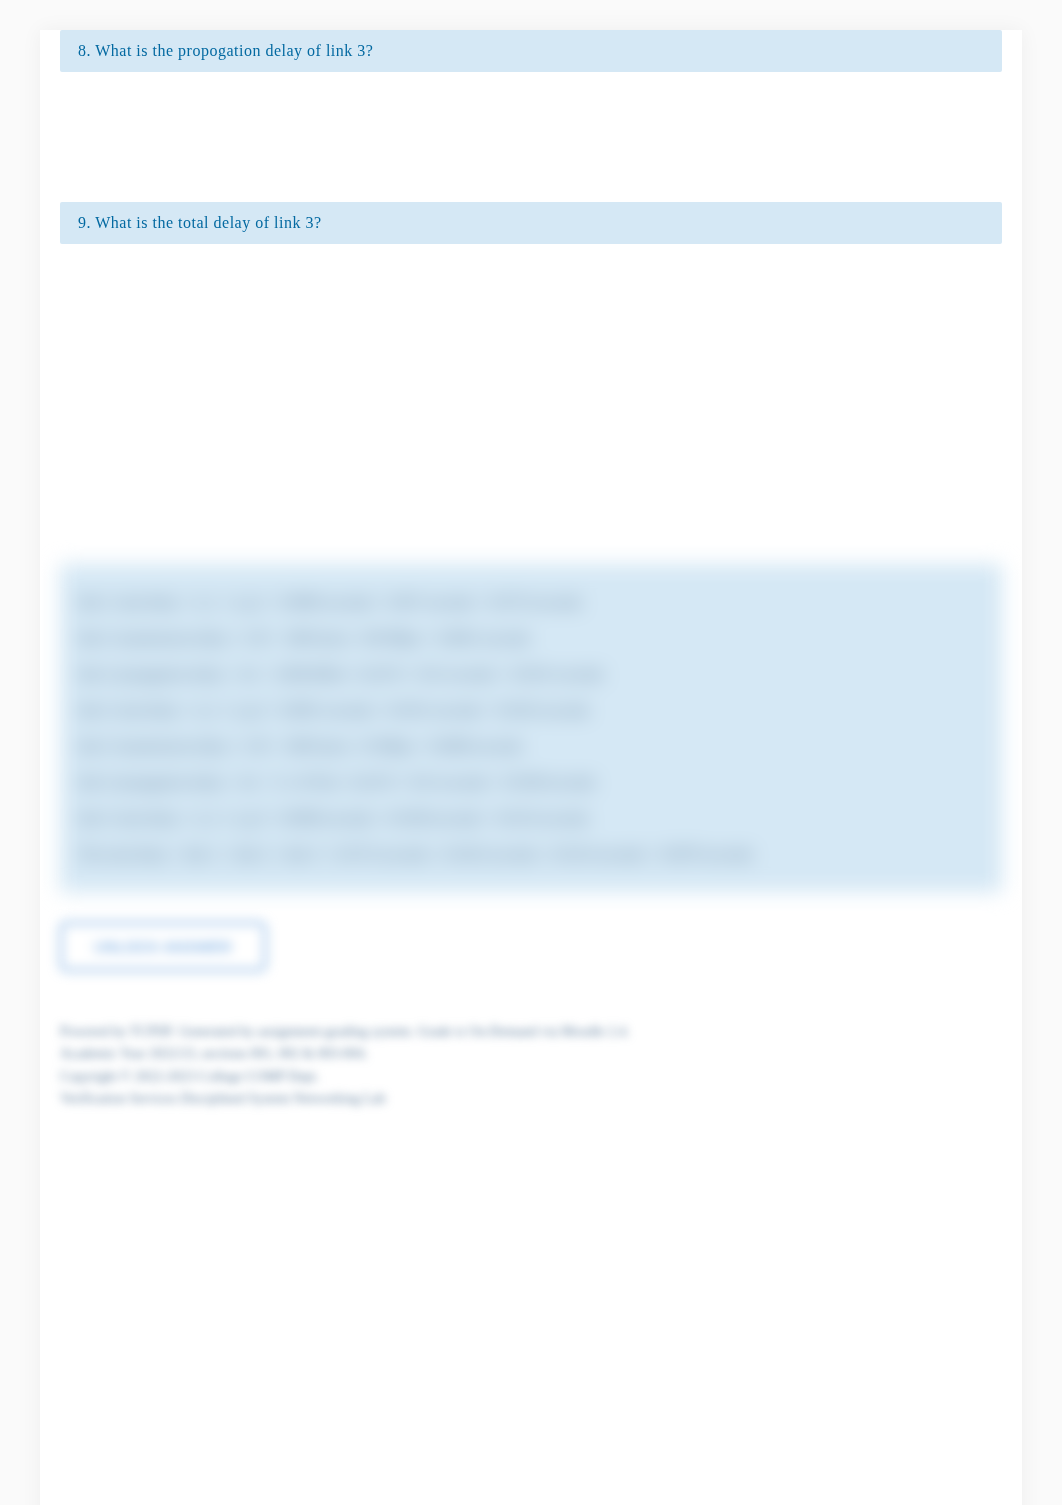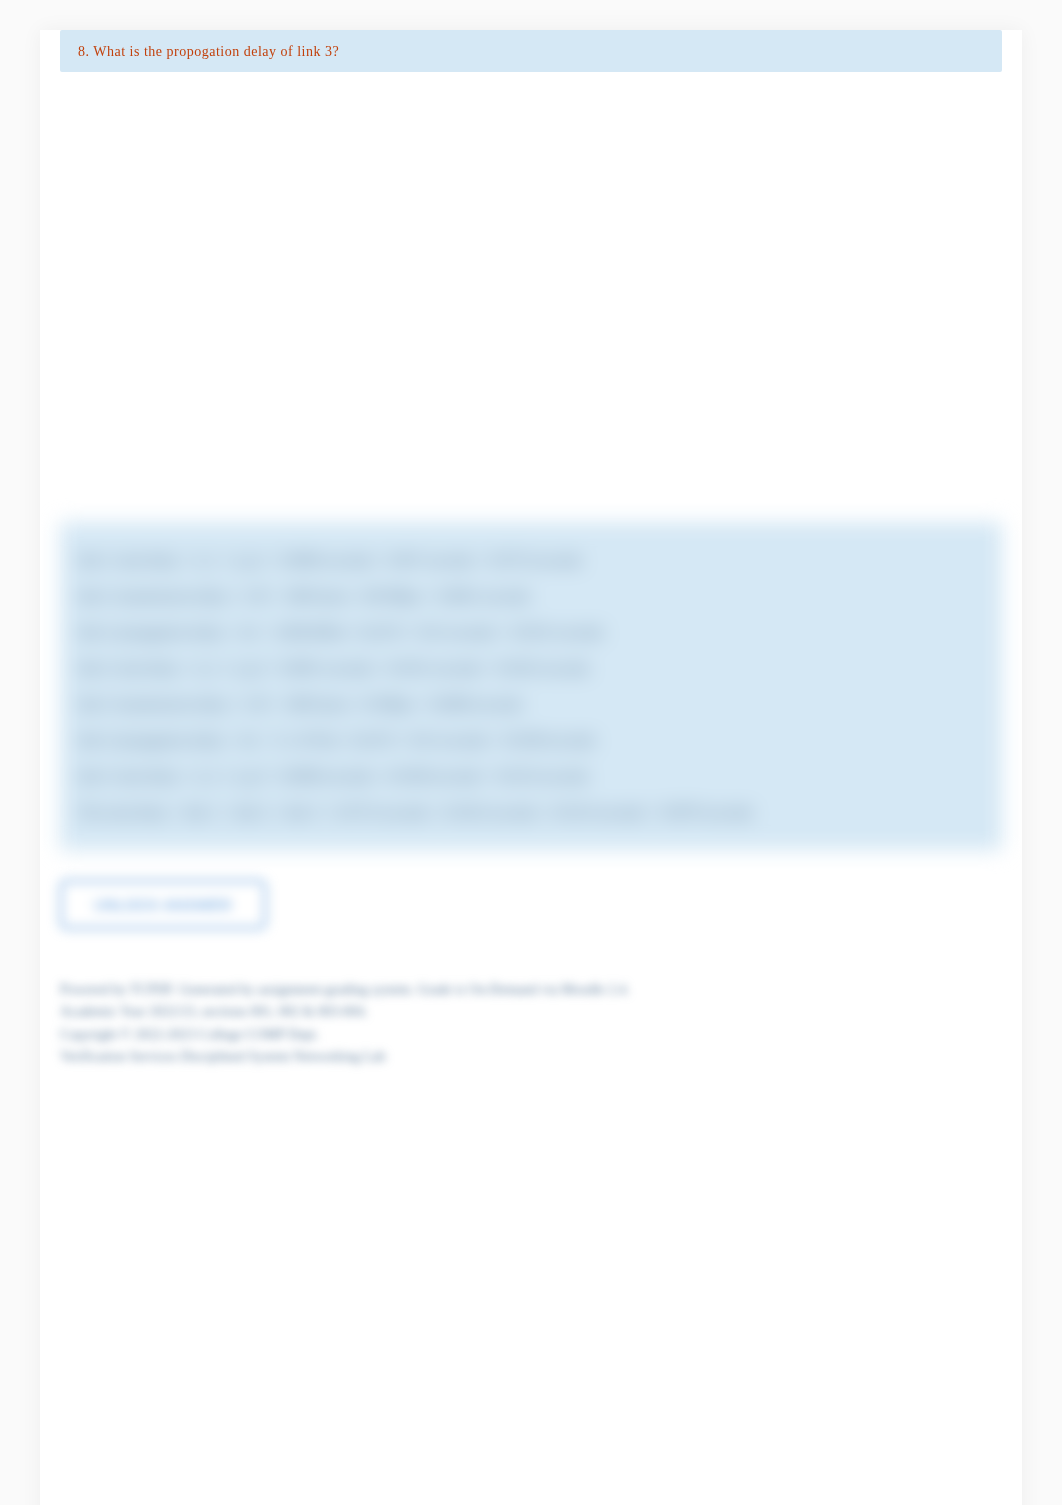"8. What is the propogation" .question-text { color: #c2410c -> #0369a1; font-size: 14px -> 16px }
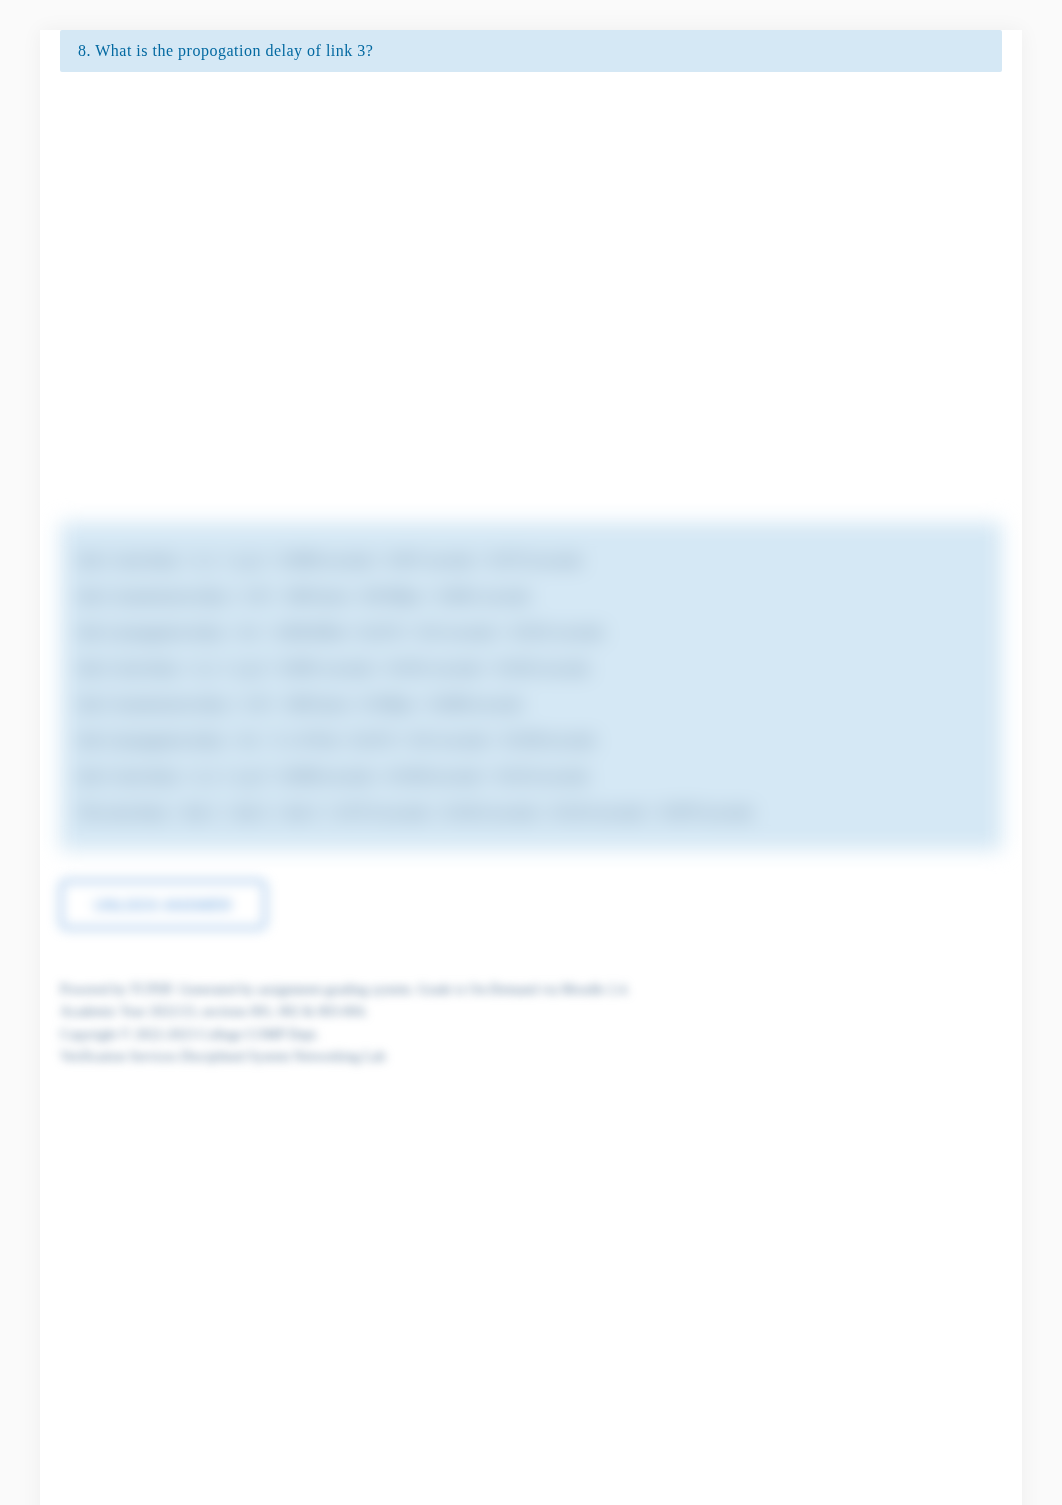"9. What is the total" div.question-block { html: none -> <div> <span> <span>9.</span> <span>What is the total delay of link 3?</span> </span> </div> }
